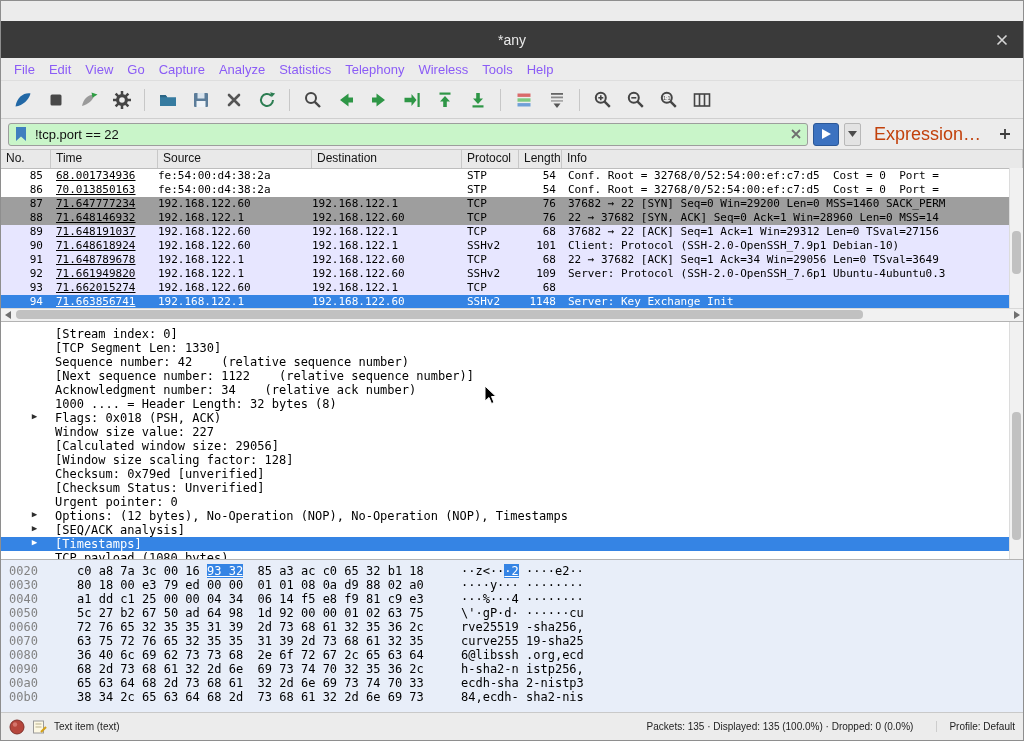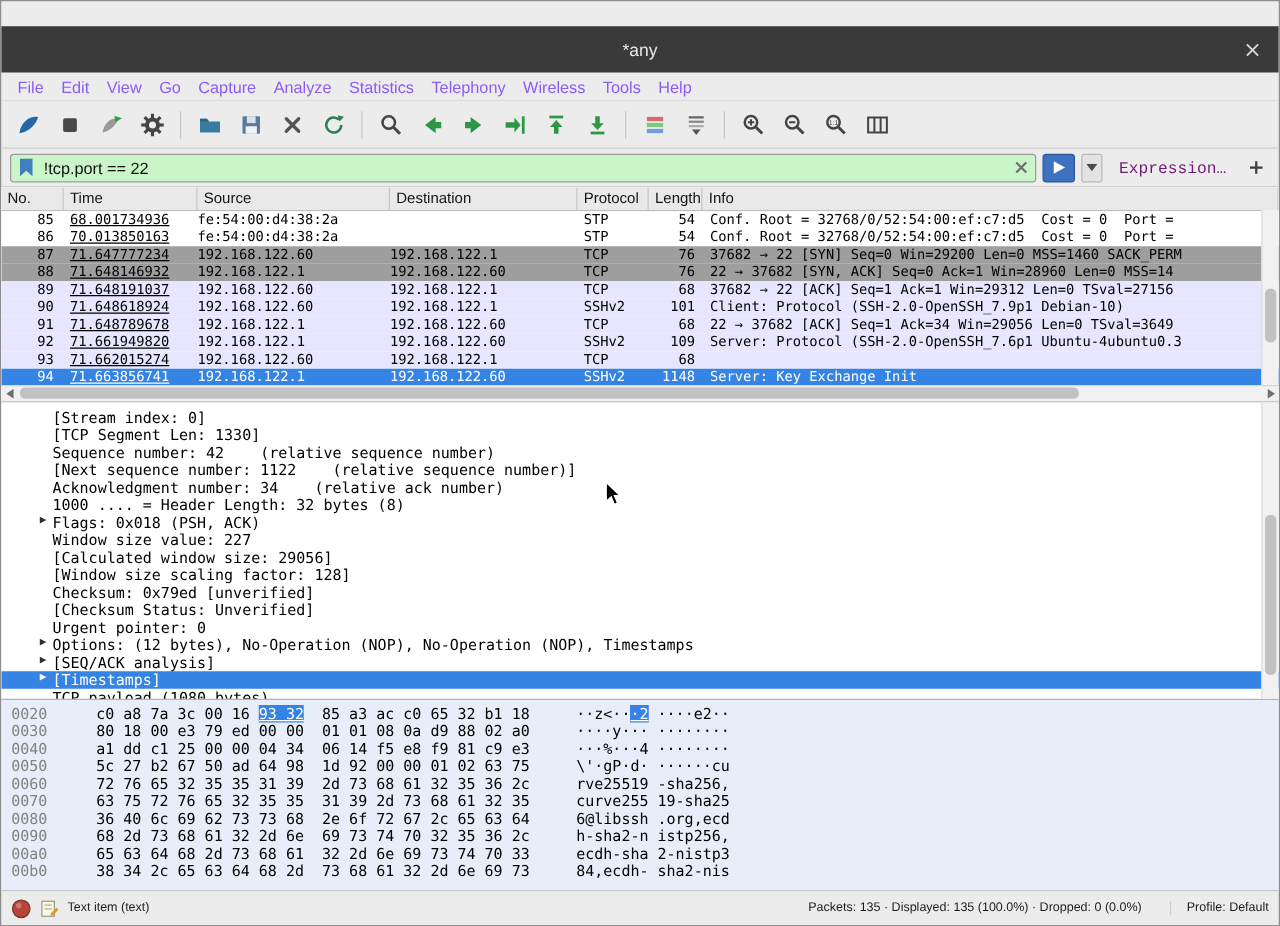"Expression…" .expression { color: #701a75 -> #c2410c; font-family: Liberation Mono, monospace -> none; font-size: 13px -> 18px }
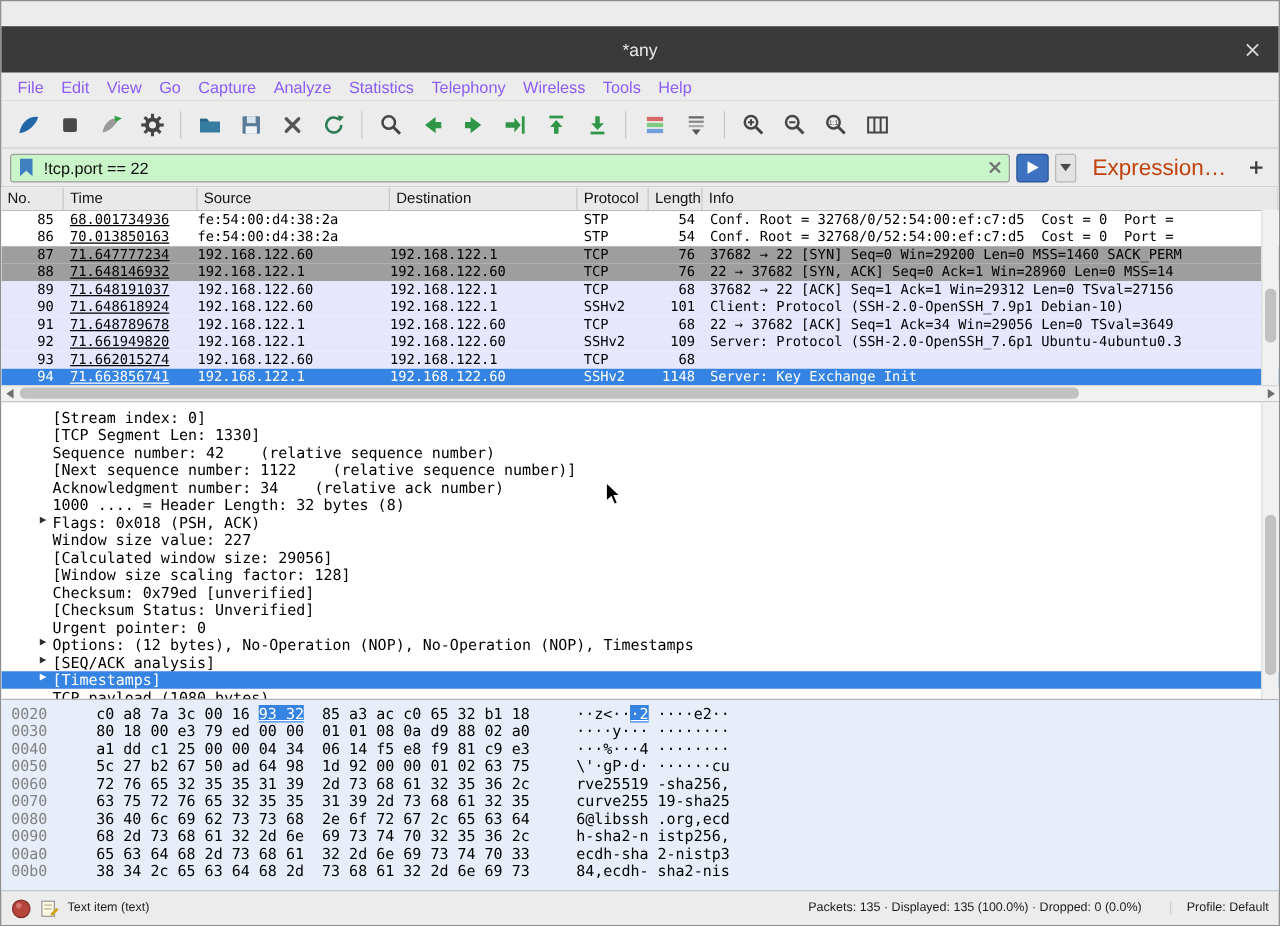"[Stream index: 0]" .drow.lvl1 { gap: none -> 13px }
